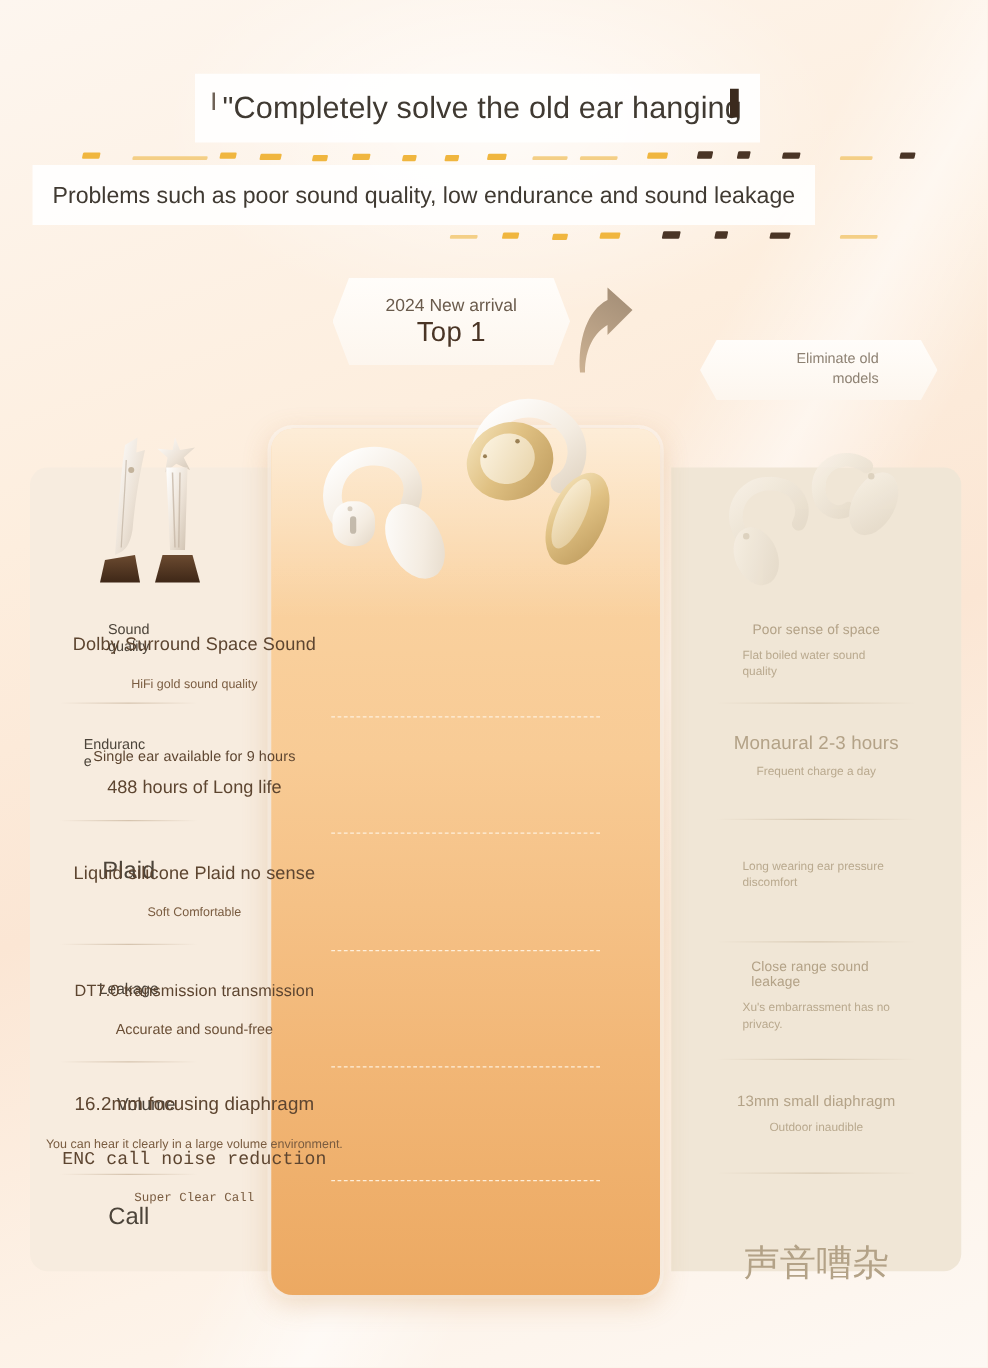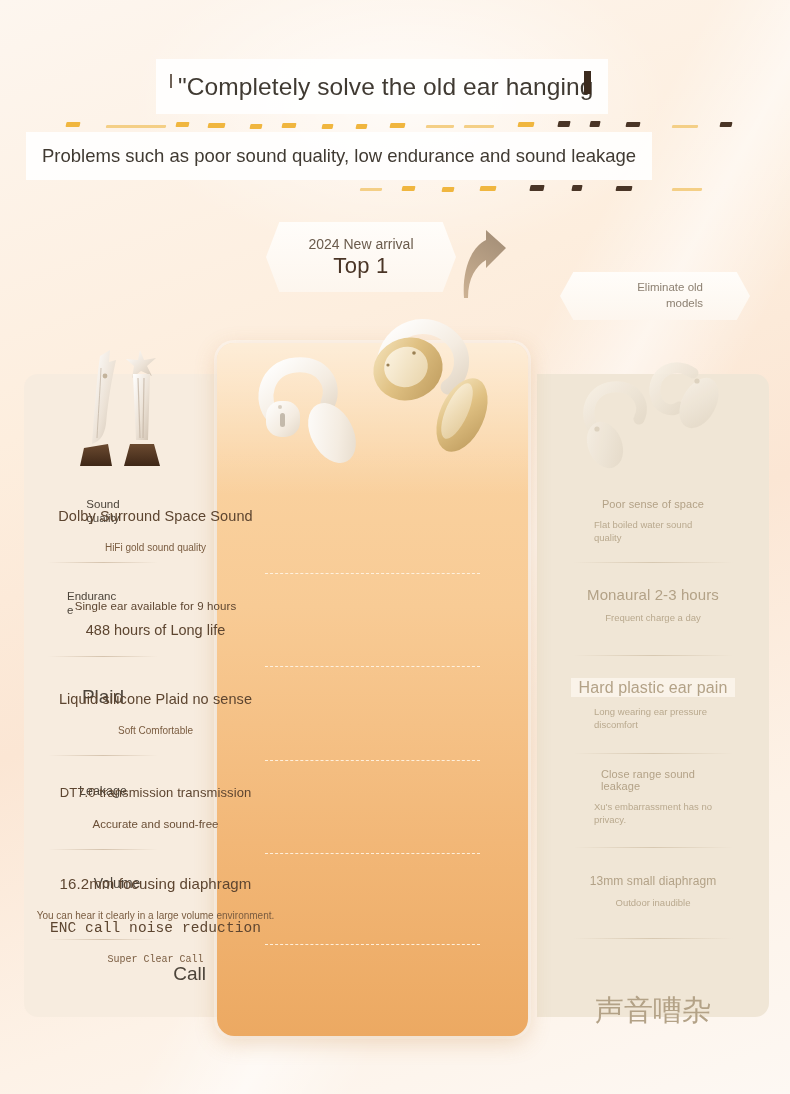"Hard plastic ear pain" div.r-main { html: <div><span>Hard plastic ear pain</span></div> -> none }
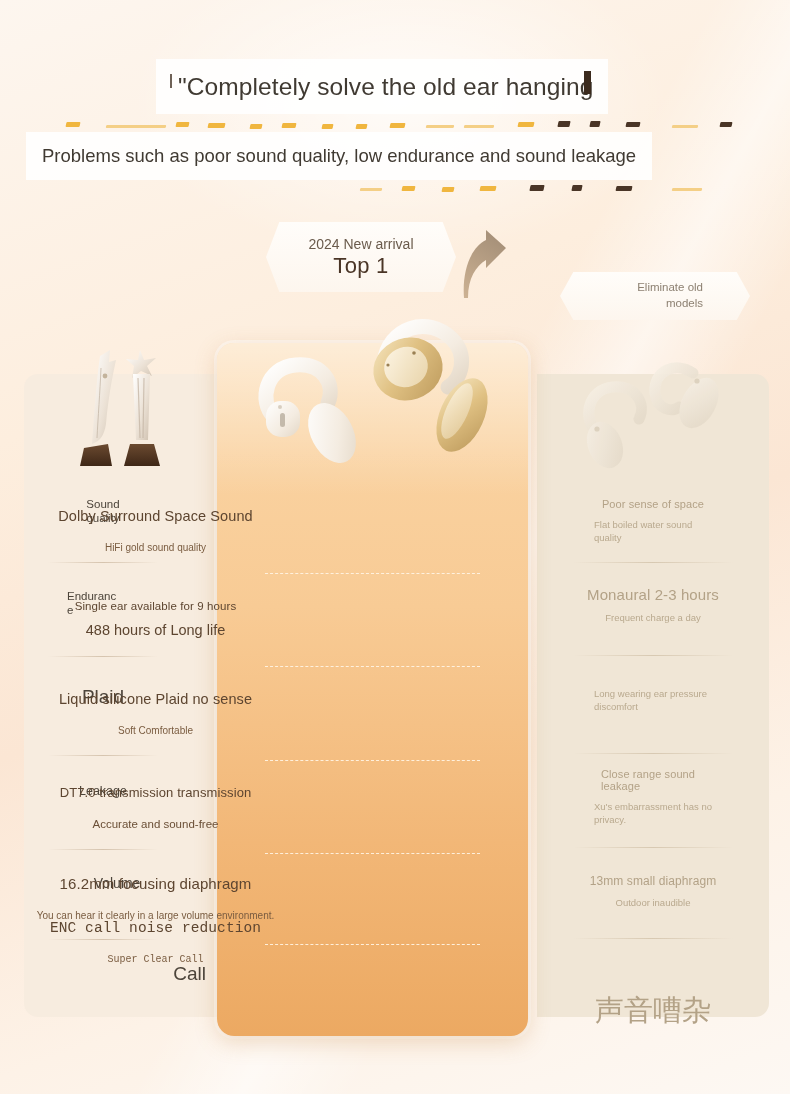"Call" div.row-label { text-align: right -> none }
